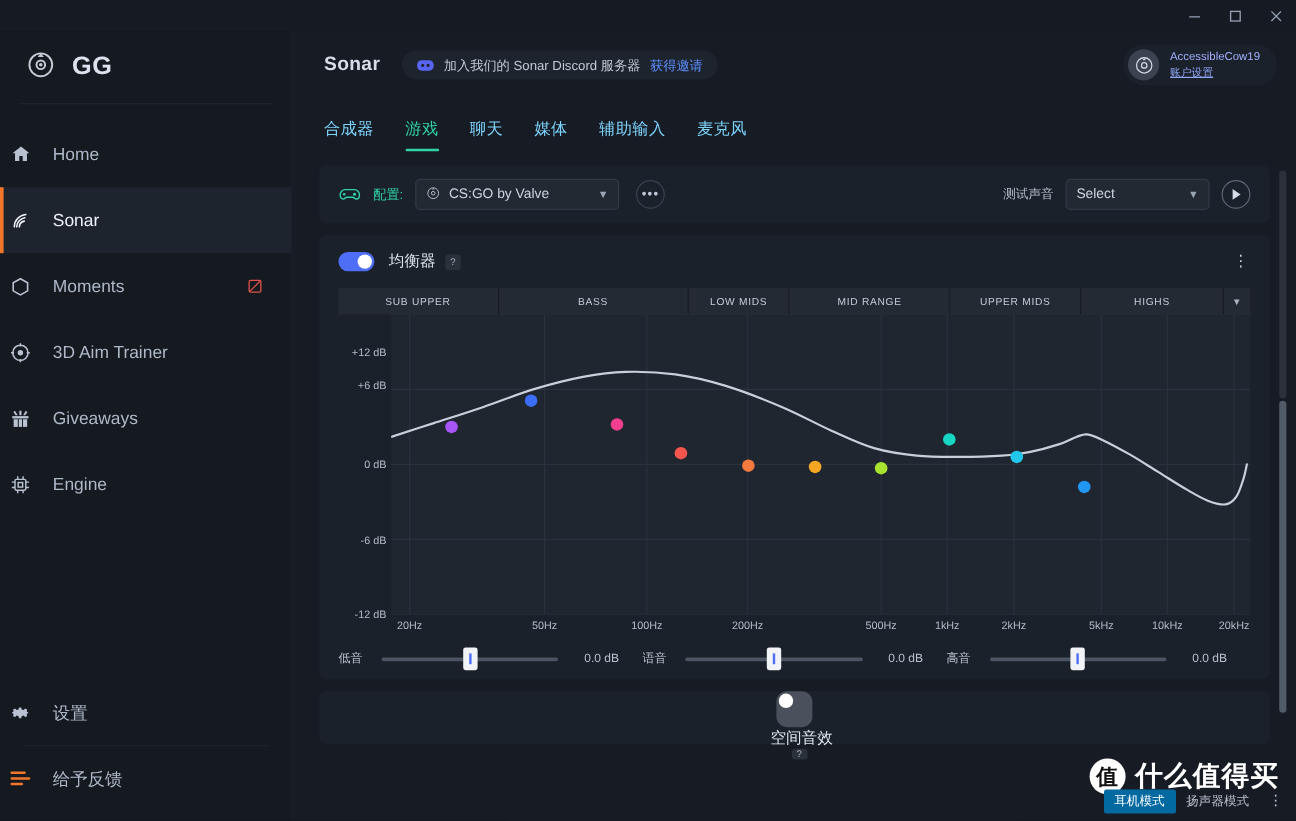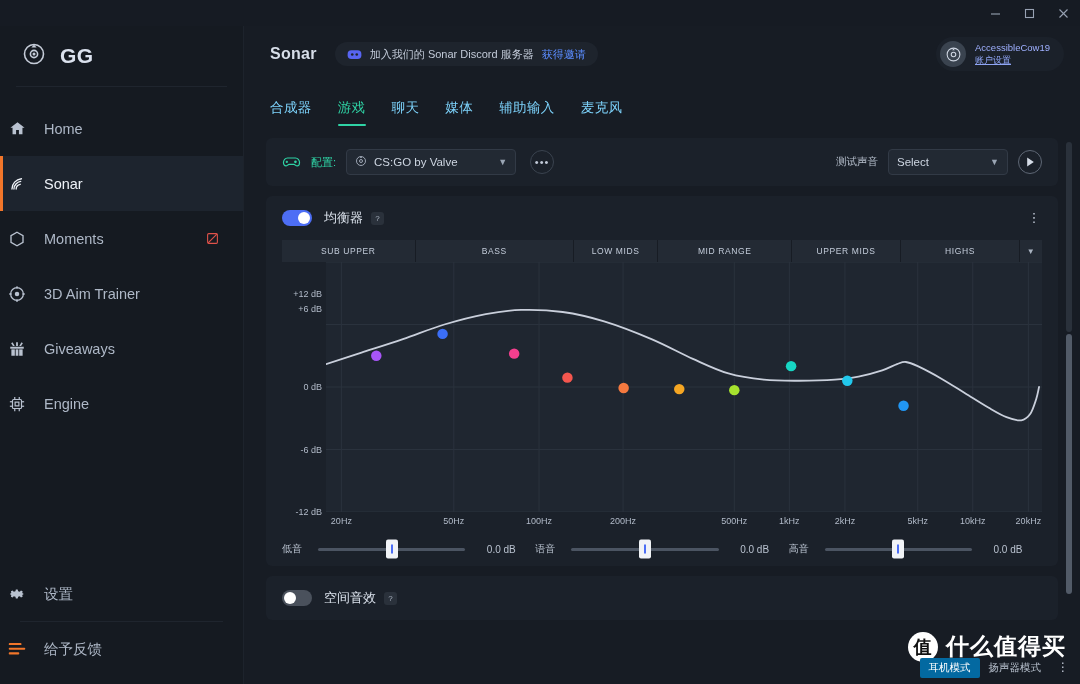"+6 dB" div.ylab { top: 47px -> 59px }
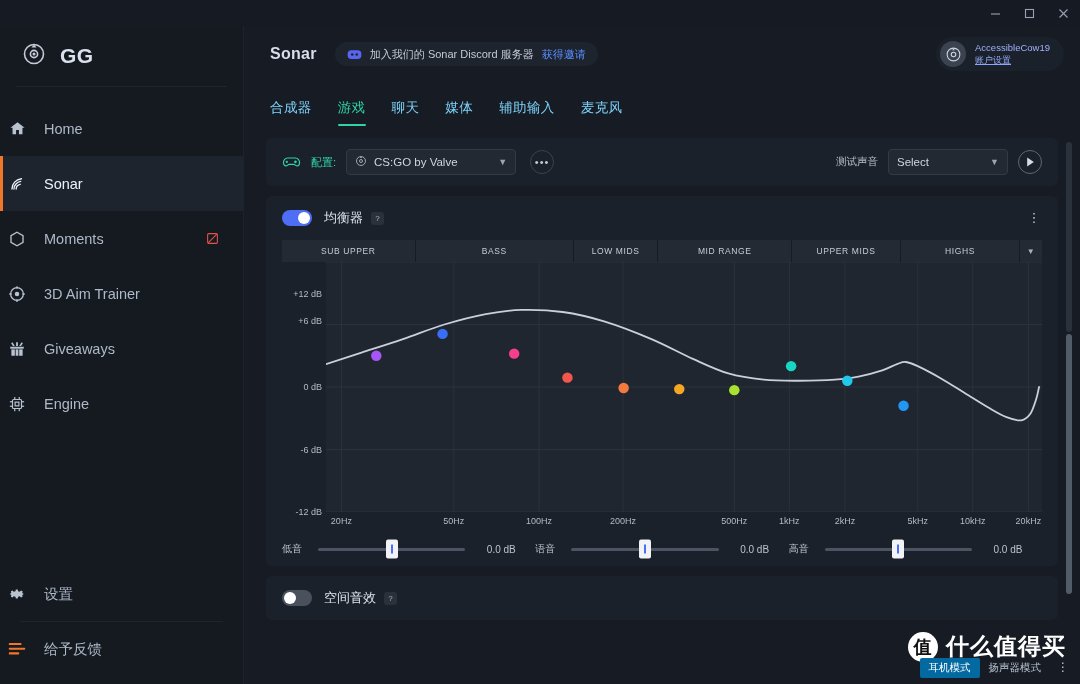"空间音效" .spatial-card { flex-direction: none -> column }
